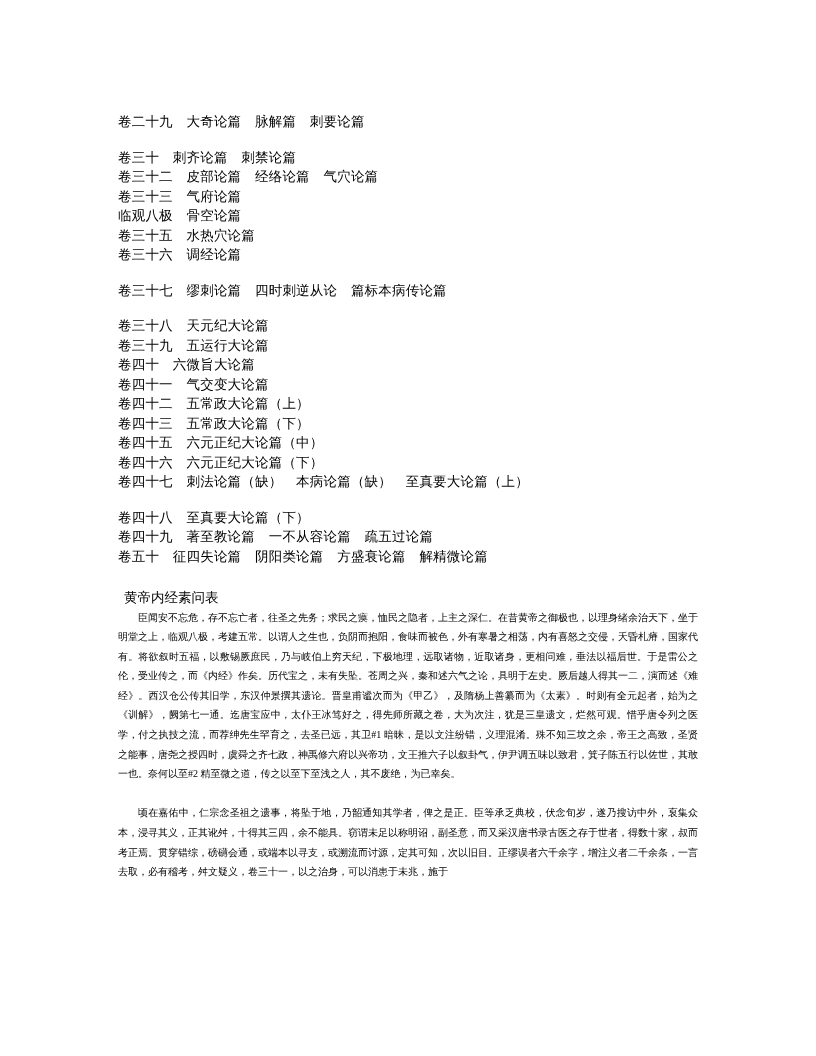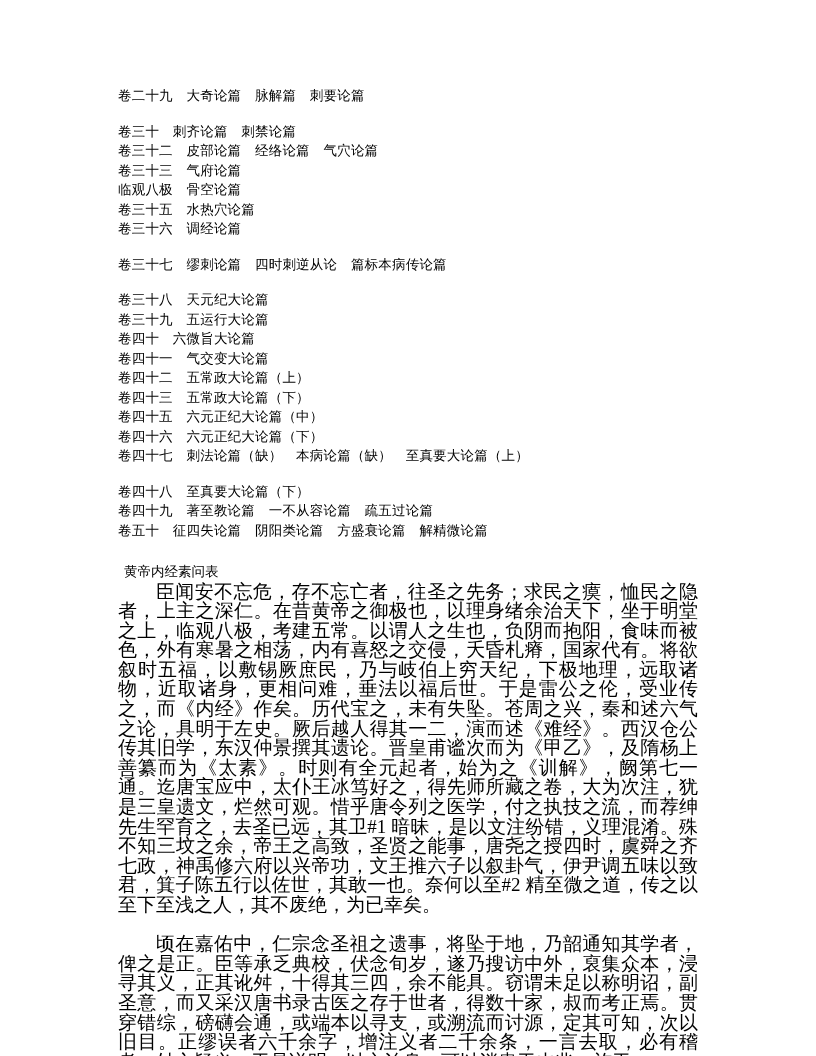"卷二十九 大奇论篇 脉解篇 刺要论篇" .page { padding: 86px 118px 0 118px -> 112px 118px 0 118px }
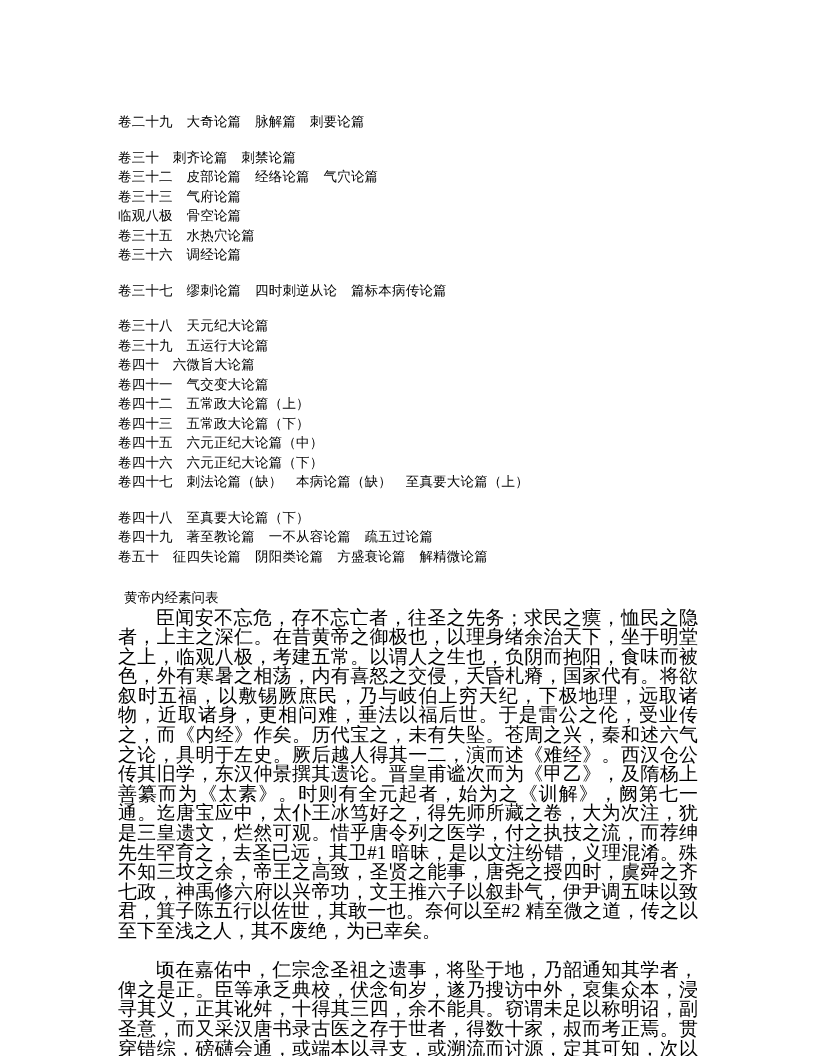"臣闻安不忘危，存不忘亡者，往圣之先务；求民之瘼，恤民之隐者，上主之深仁。在昔黄帝" .para { font-size: 19px -> 10px }
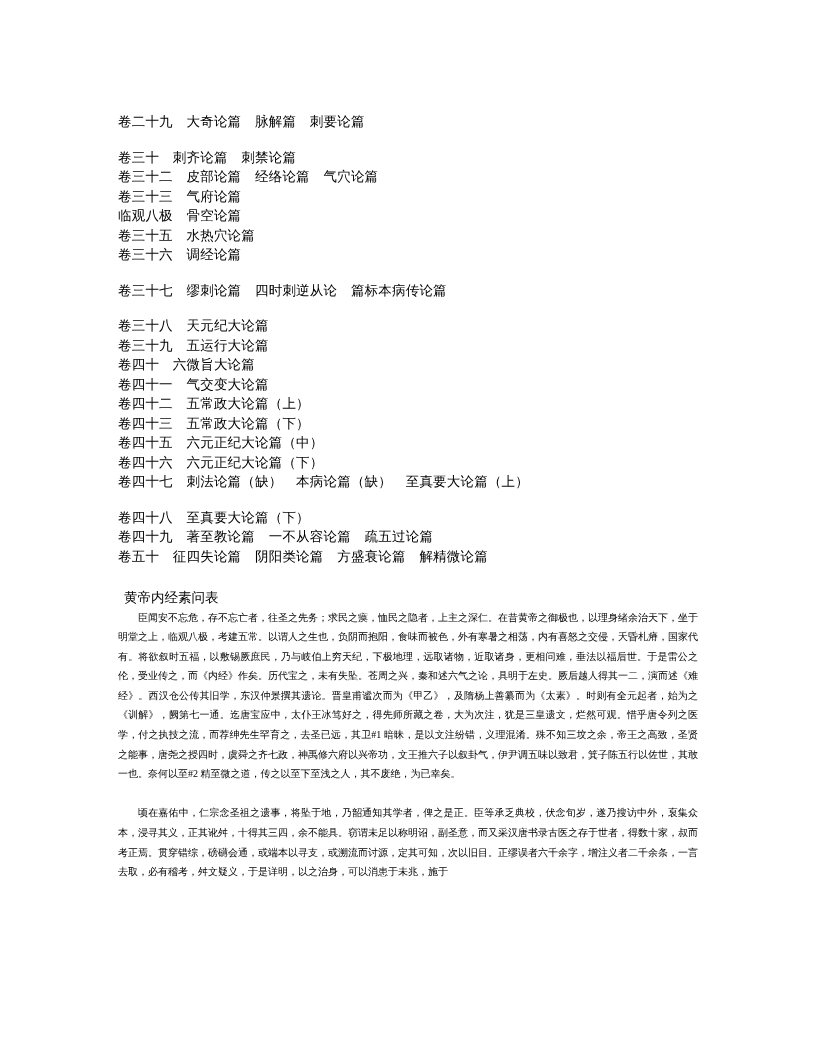"顷在嘉佑中，仁宗念圣祖之遗事，将坠于地，乃韶通知其学者，俾之是正。臣等承乏典校，" p.para { text: 于是详明 -> 卷三十一 }
